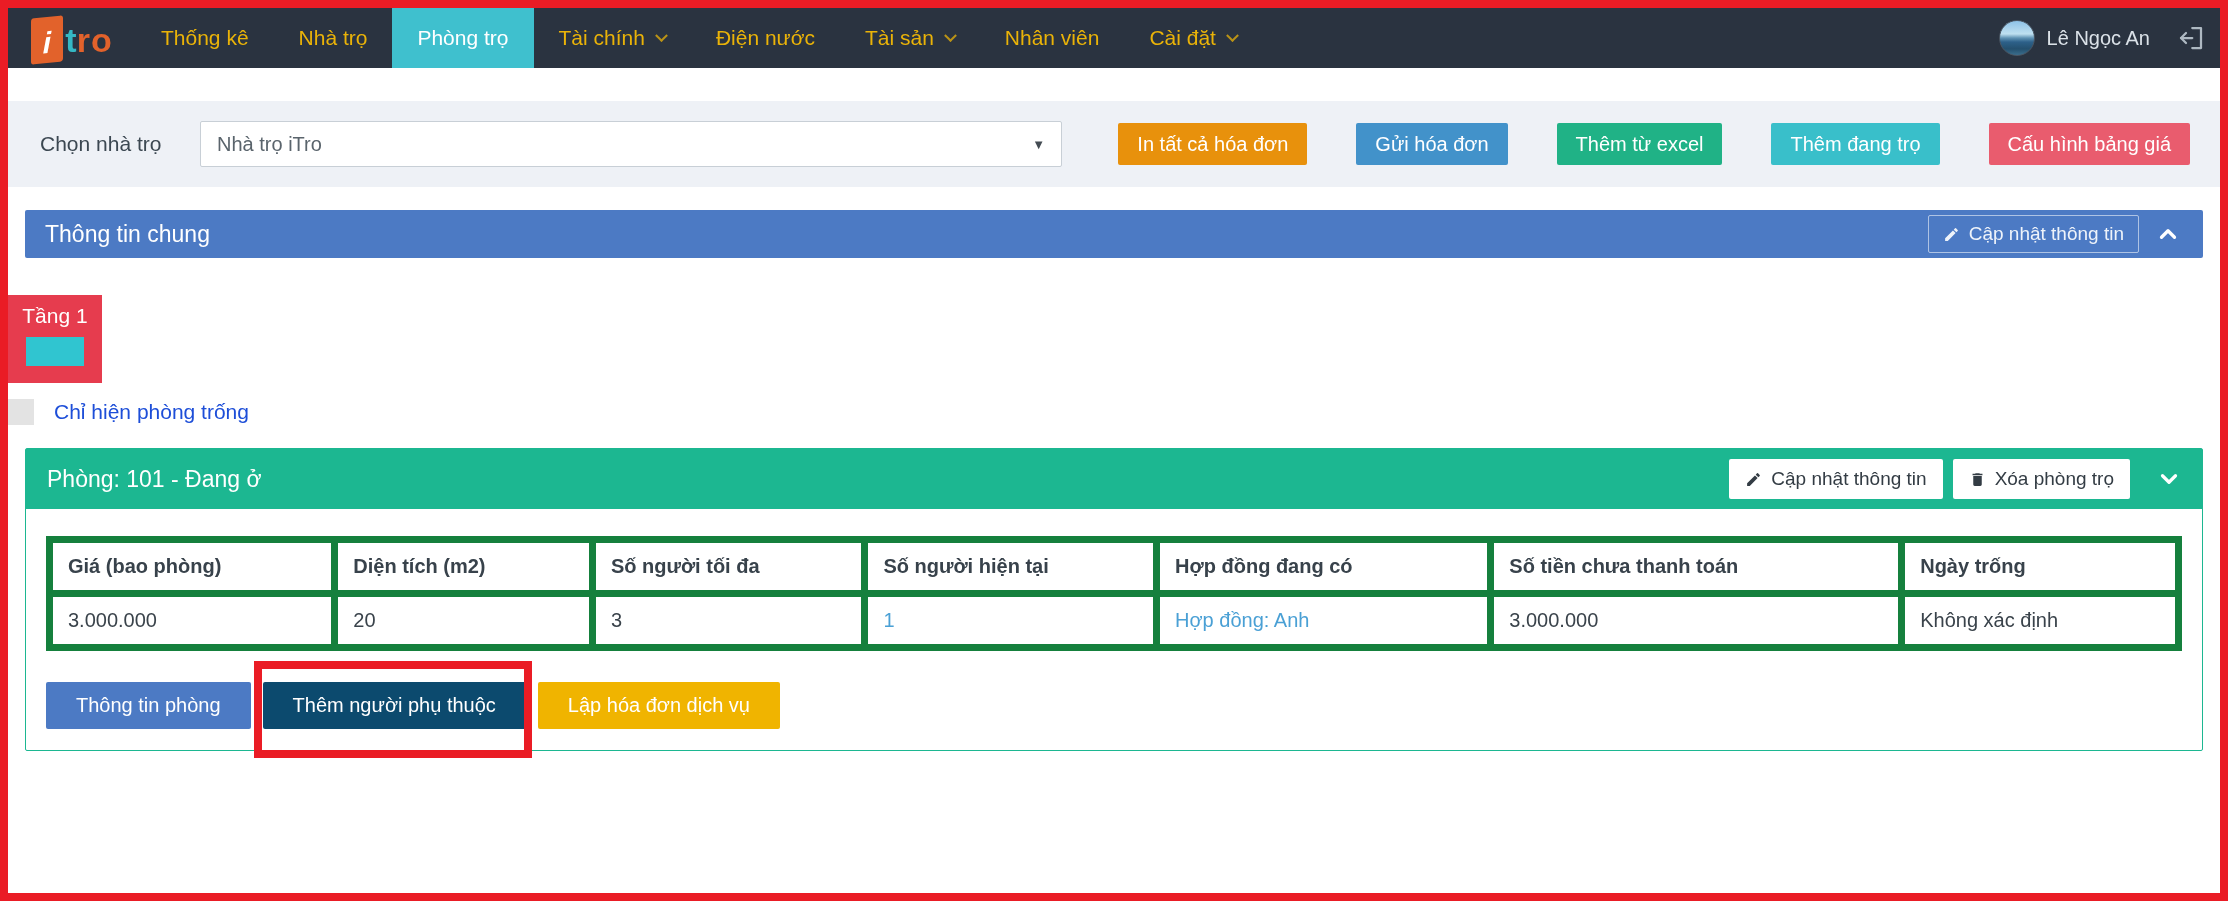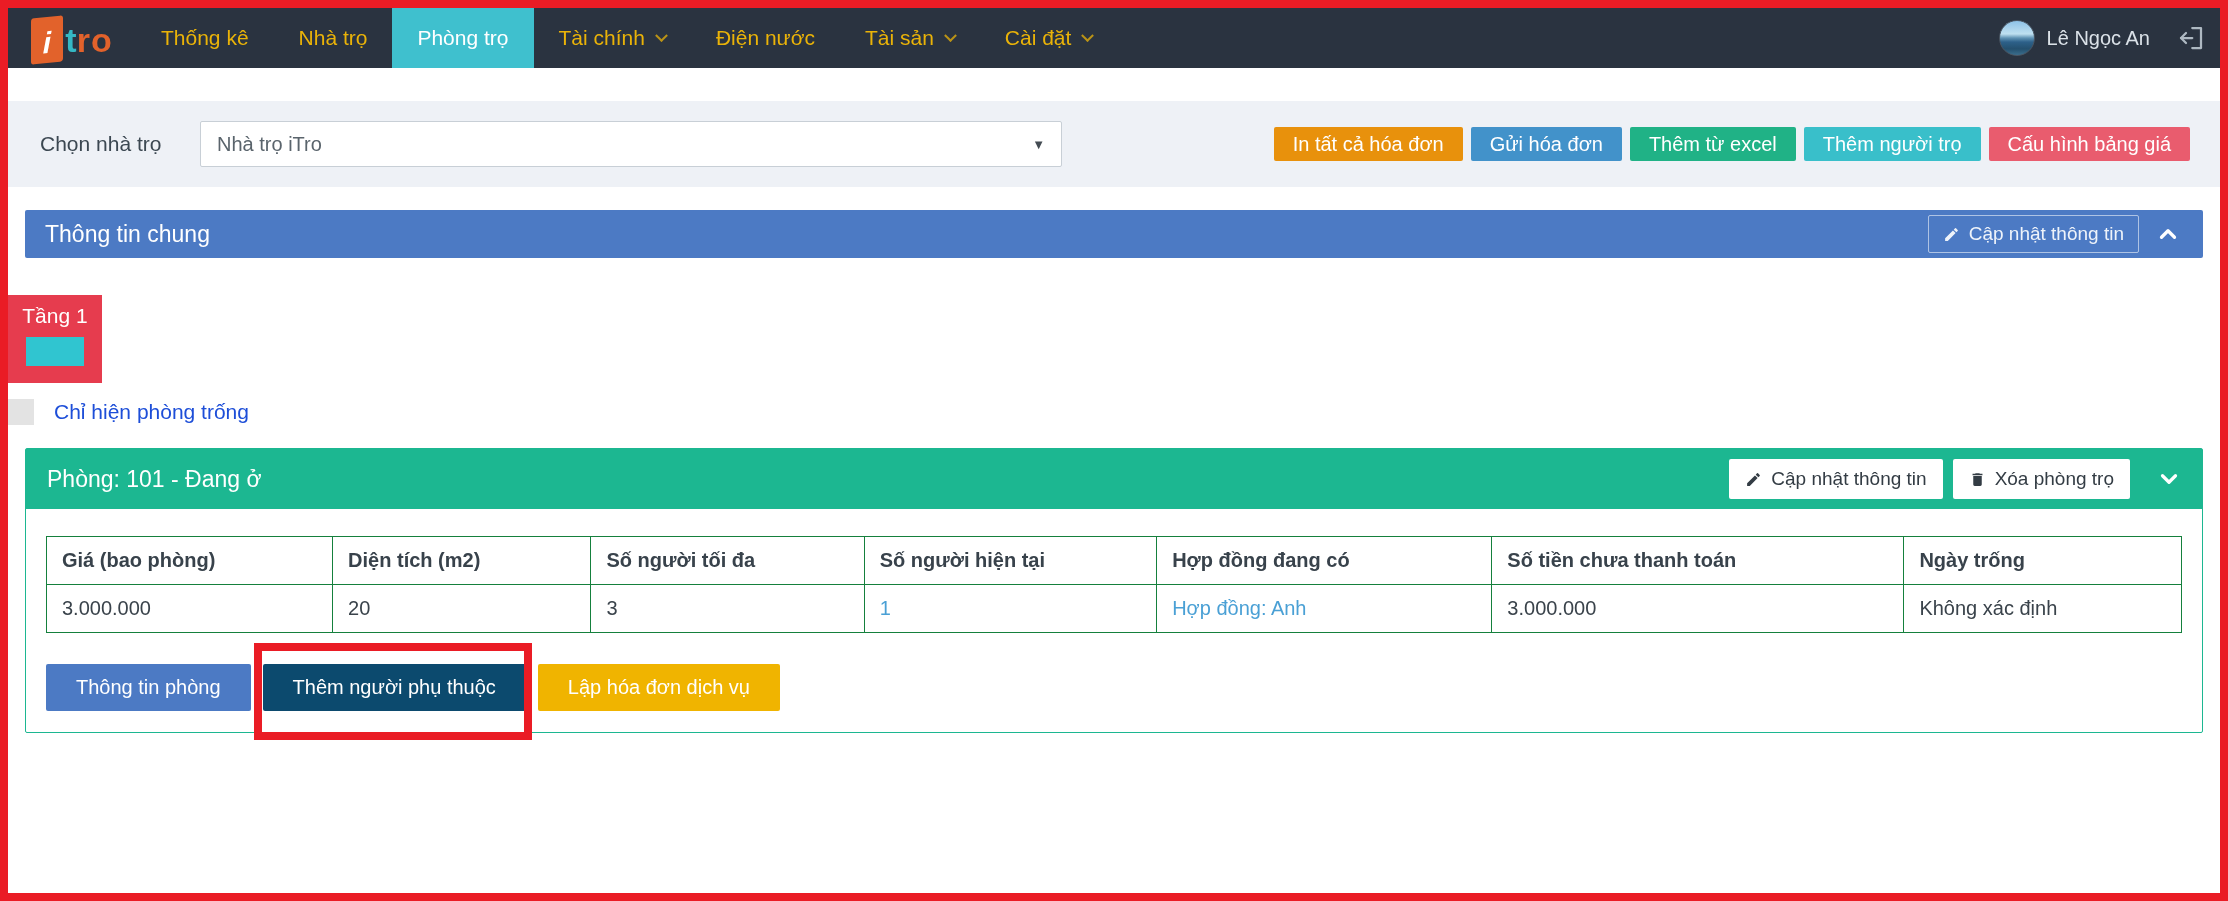"Nhân viên" a.nav-item { html: none -> <a> <span>Nhân viên</span> </a> }
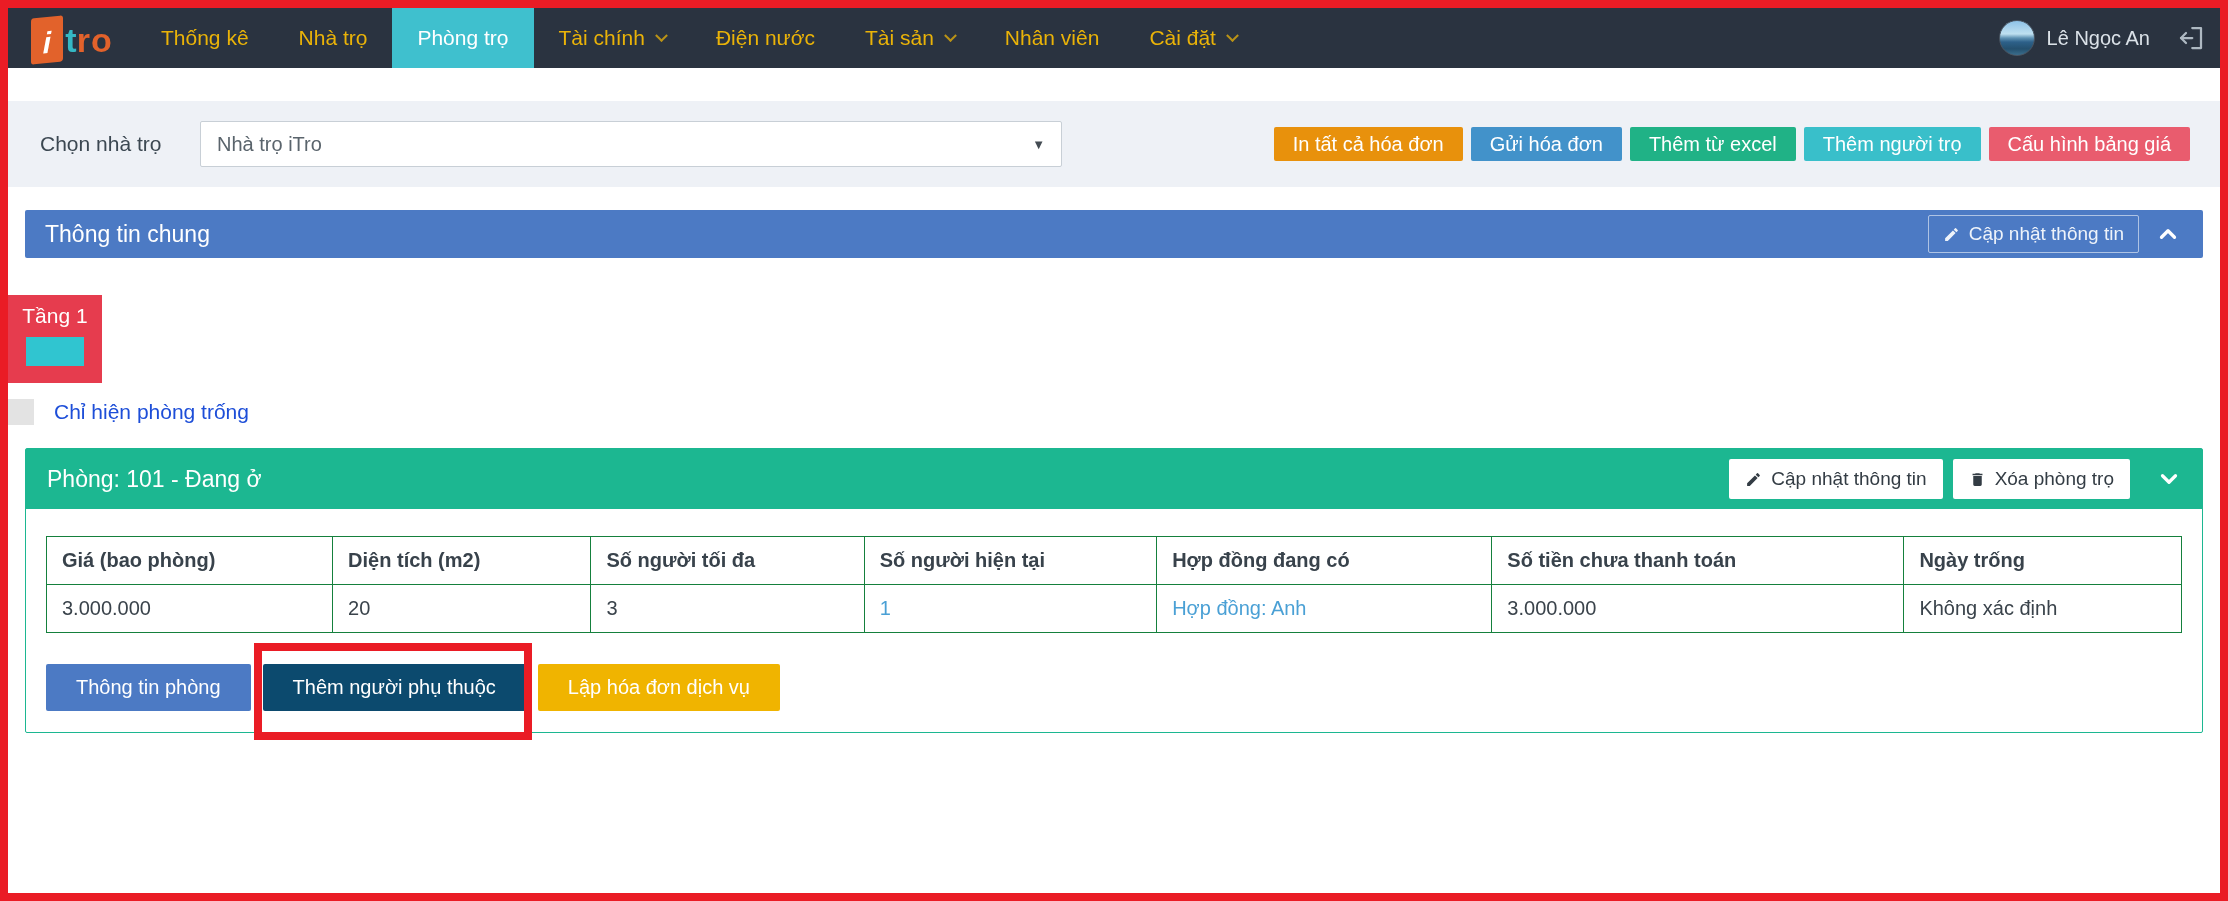"In tất cả hóa đơn" .btn { height: 34px -> 42px; margin-left: none -> 41px }
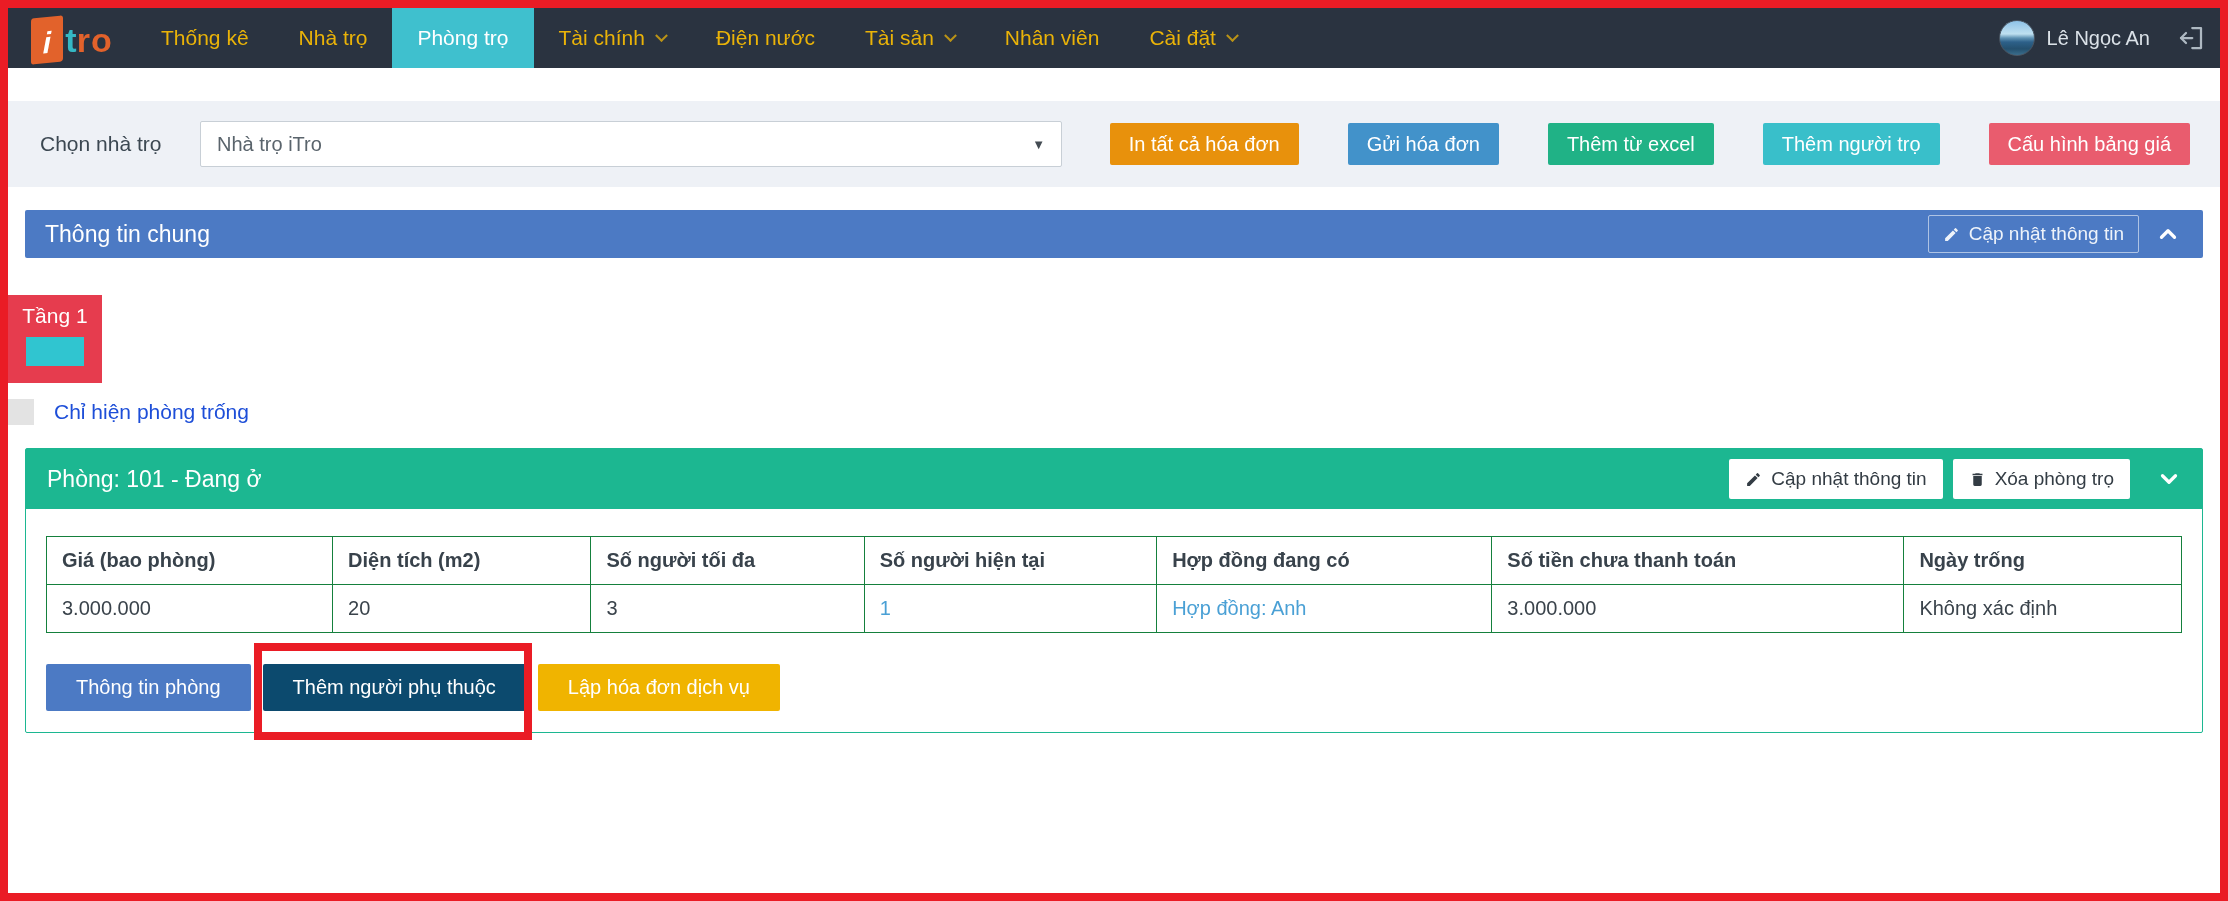"Thêm người trọ" button.btn { text: người -> đang }
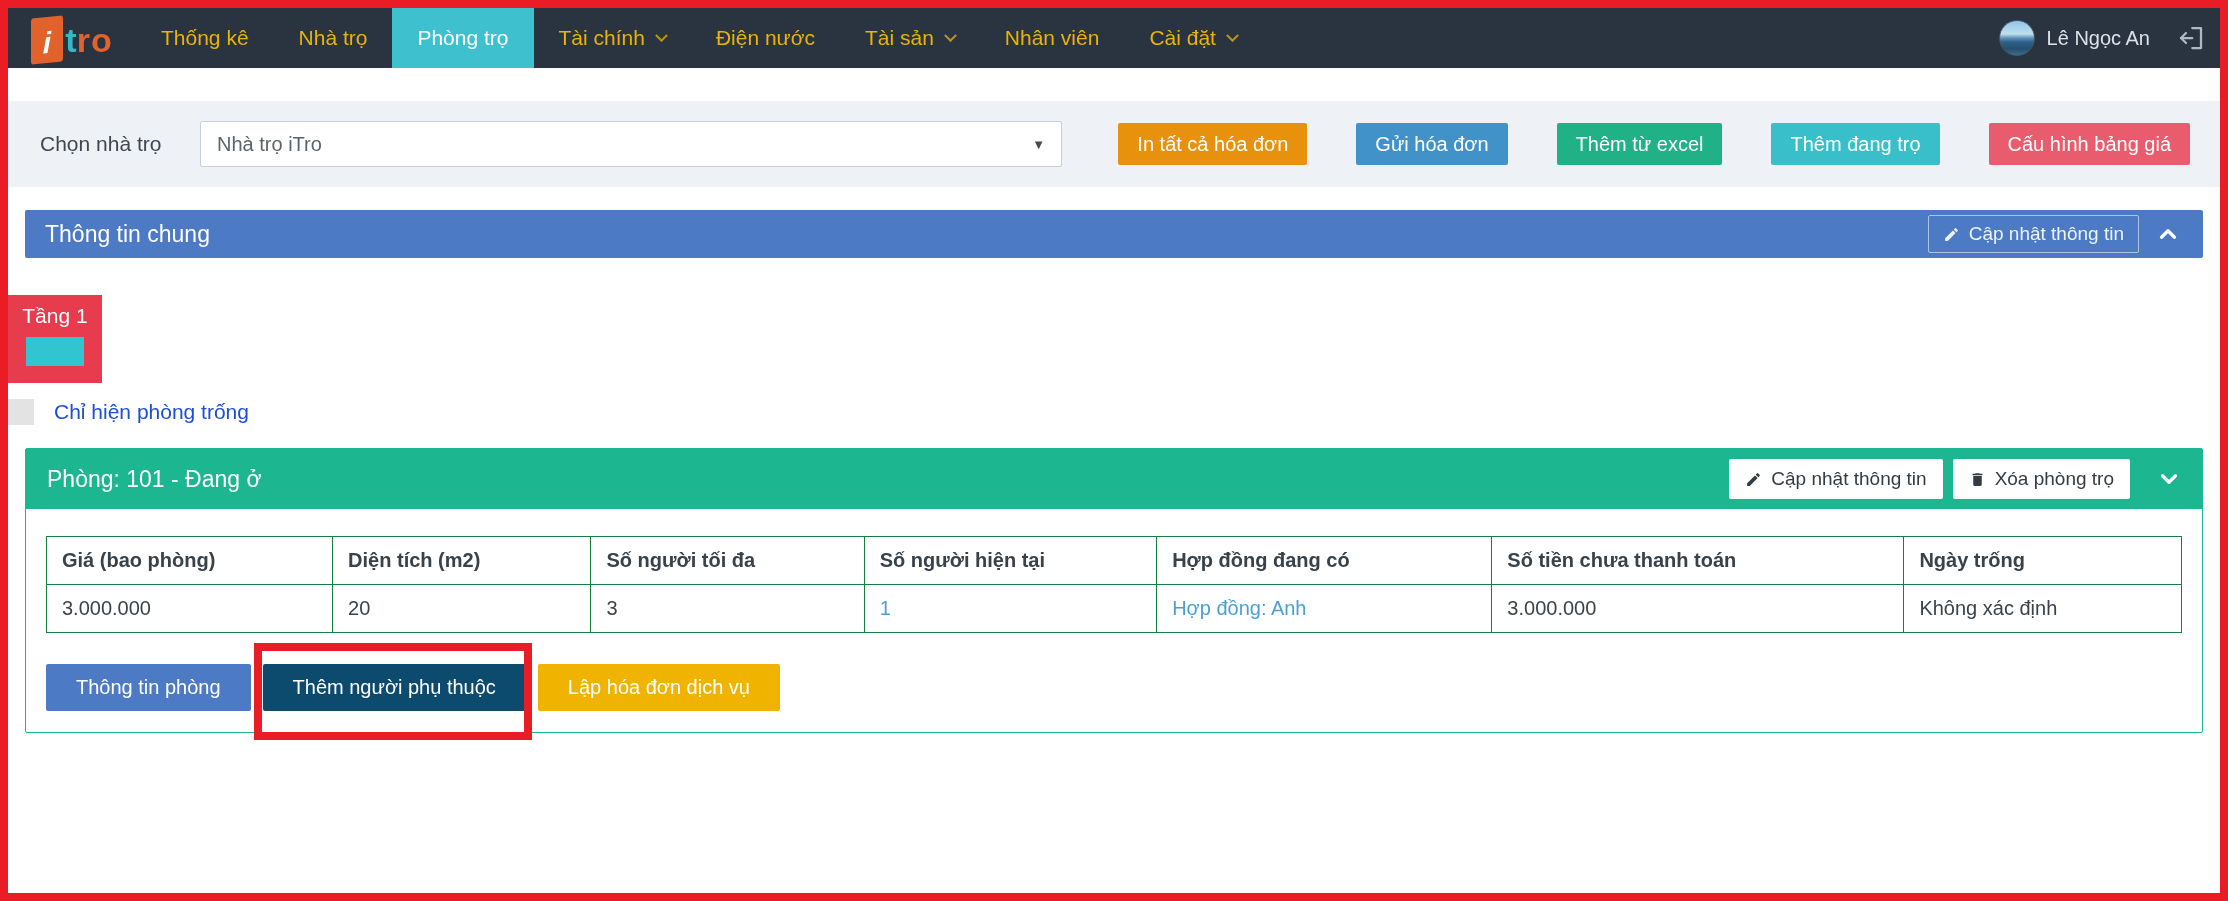"Giá (bao phòng)" .room-table th, .room-table td { border: 1px solid #15803d -> 7px solid #15803d }
